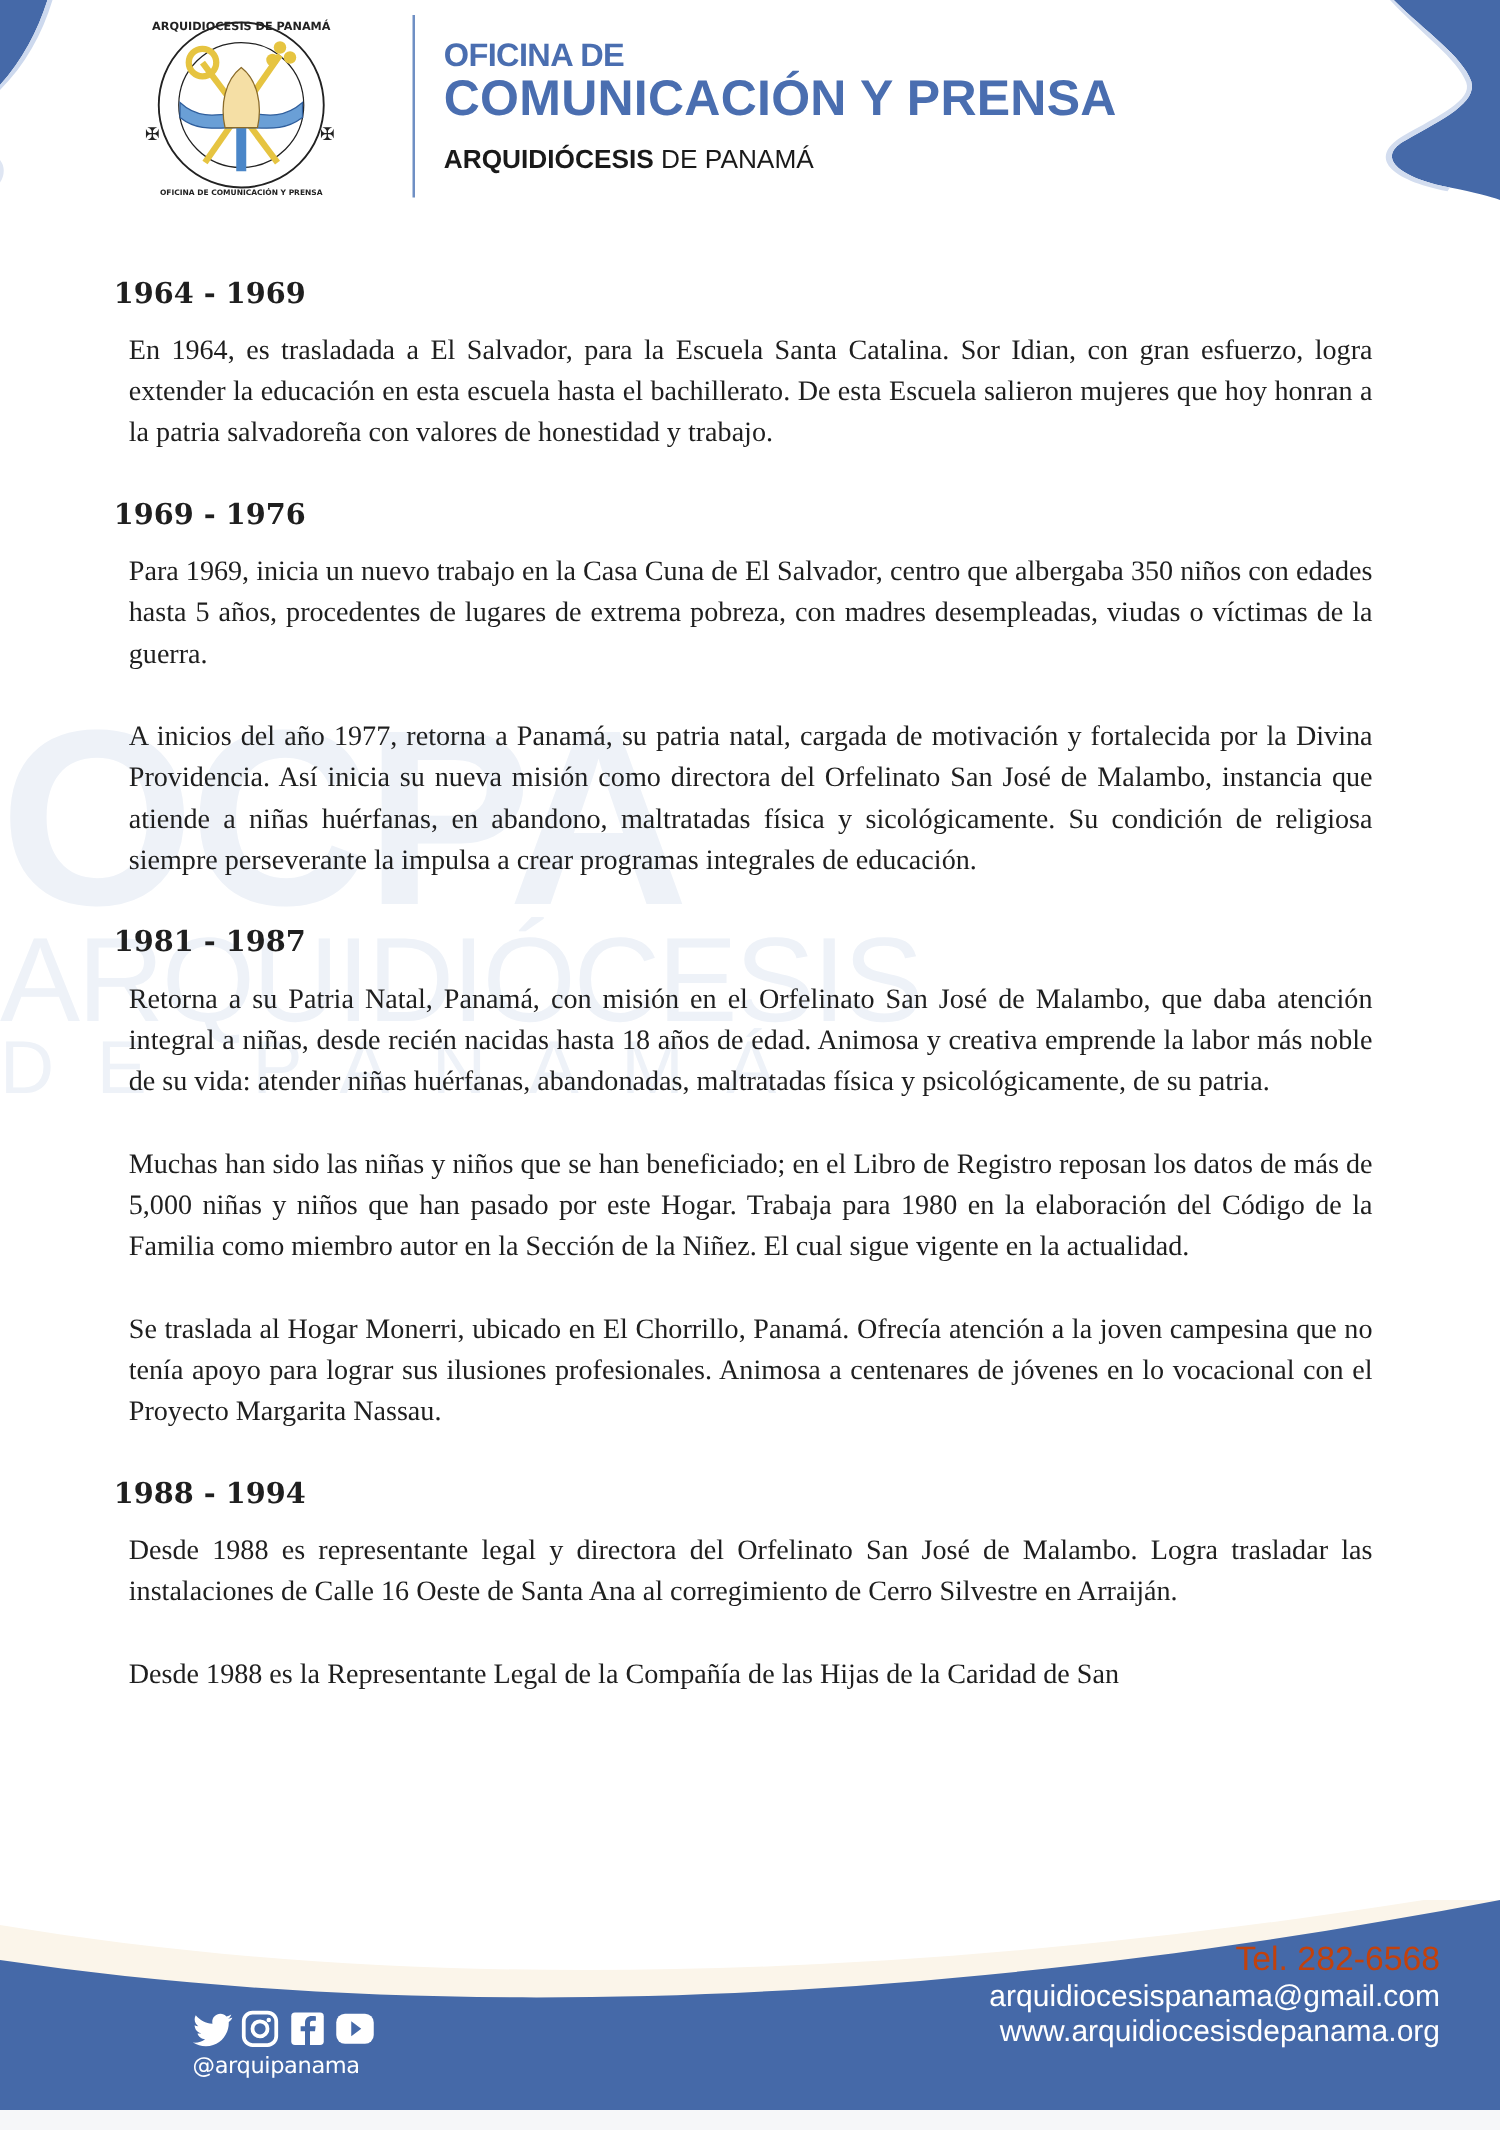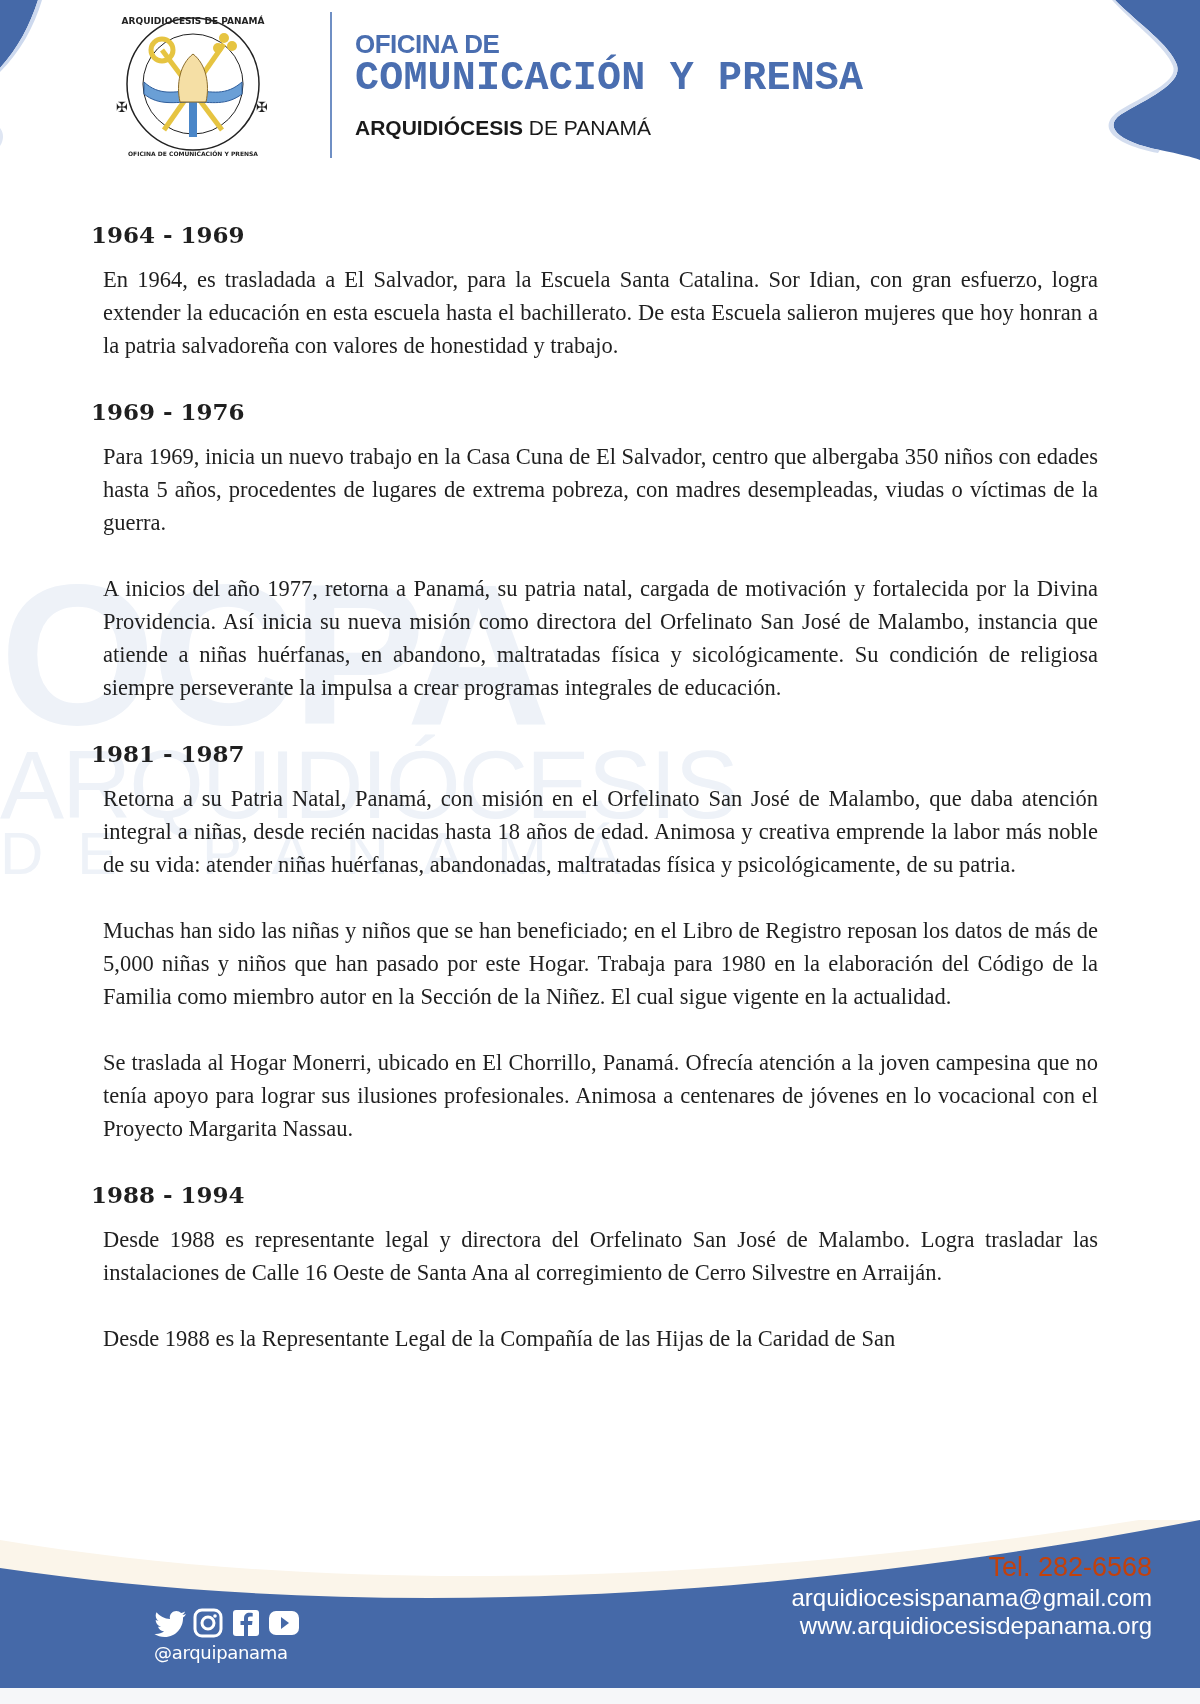"COMUNICACIÓN Y PRENSA" .org-line2 { font-family: Liberation Mono, monospace -> Liberation Sans, sans-serif }
